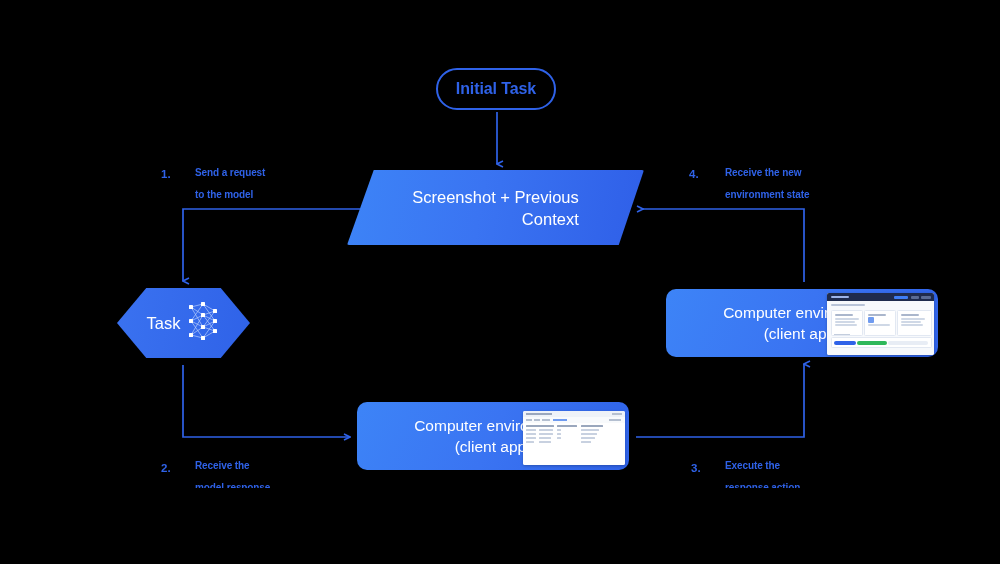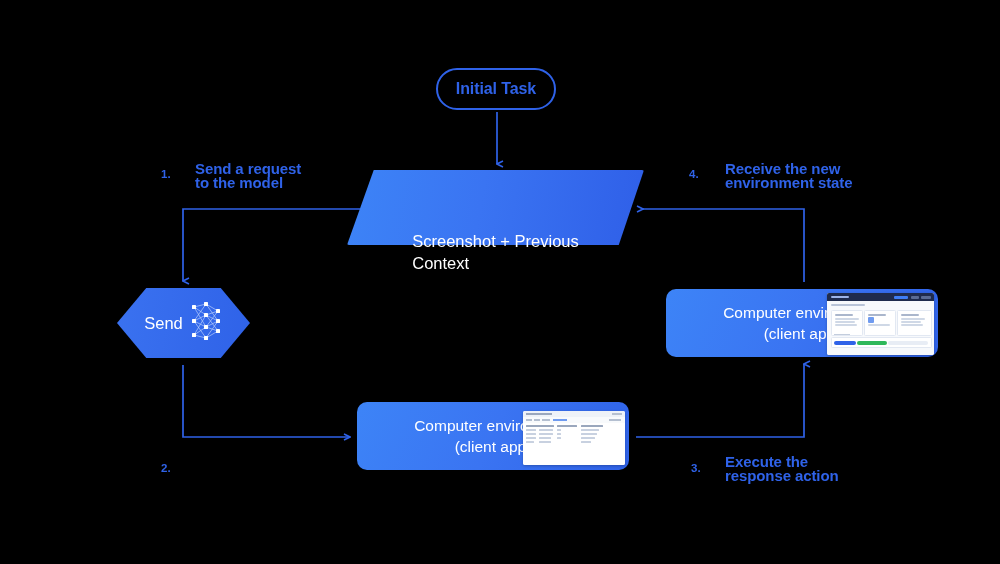"Send a request" .step { font-size: 15px -> 10px; line-height: 14px -> 22px }
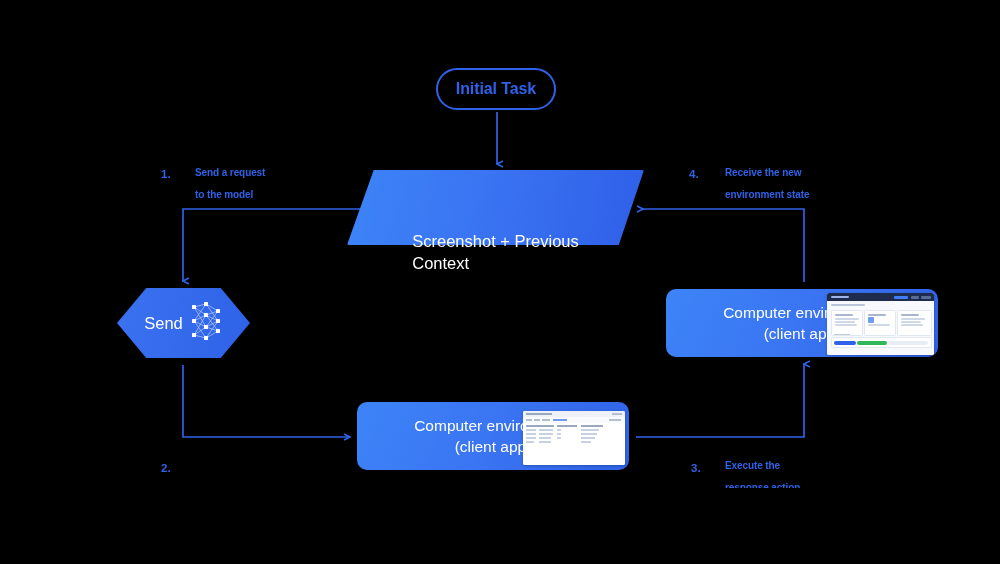"Screenshot + Previous" .parallelogram-inner { margin-top: 44px -> none; text-align: left -> right }
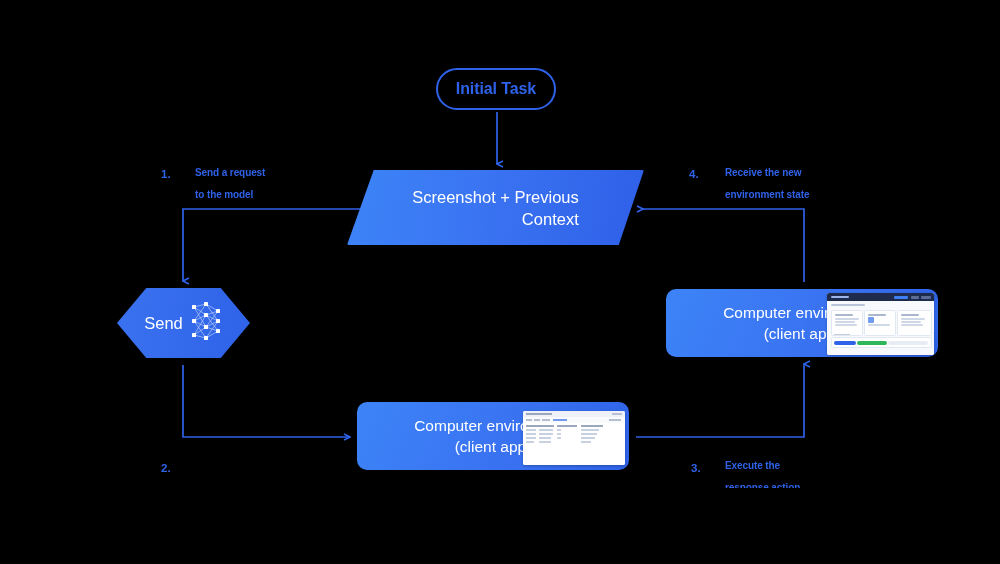"Send" span.hexagon-label { text: Send -> Task }
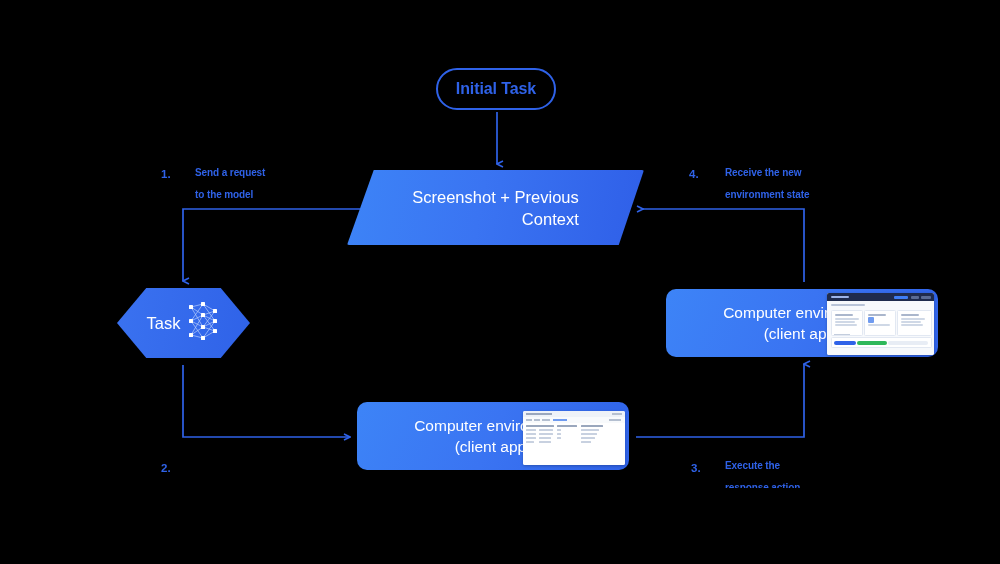"Receive the" div.step { html: none -> <div>Receive the model response</div> }
